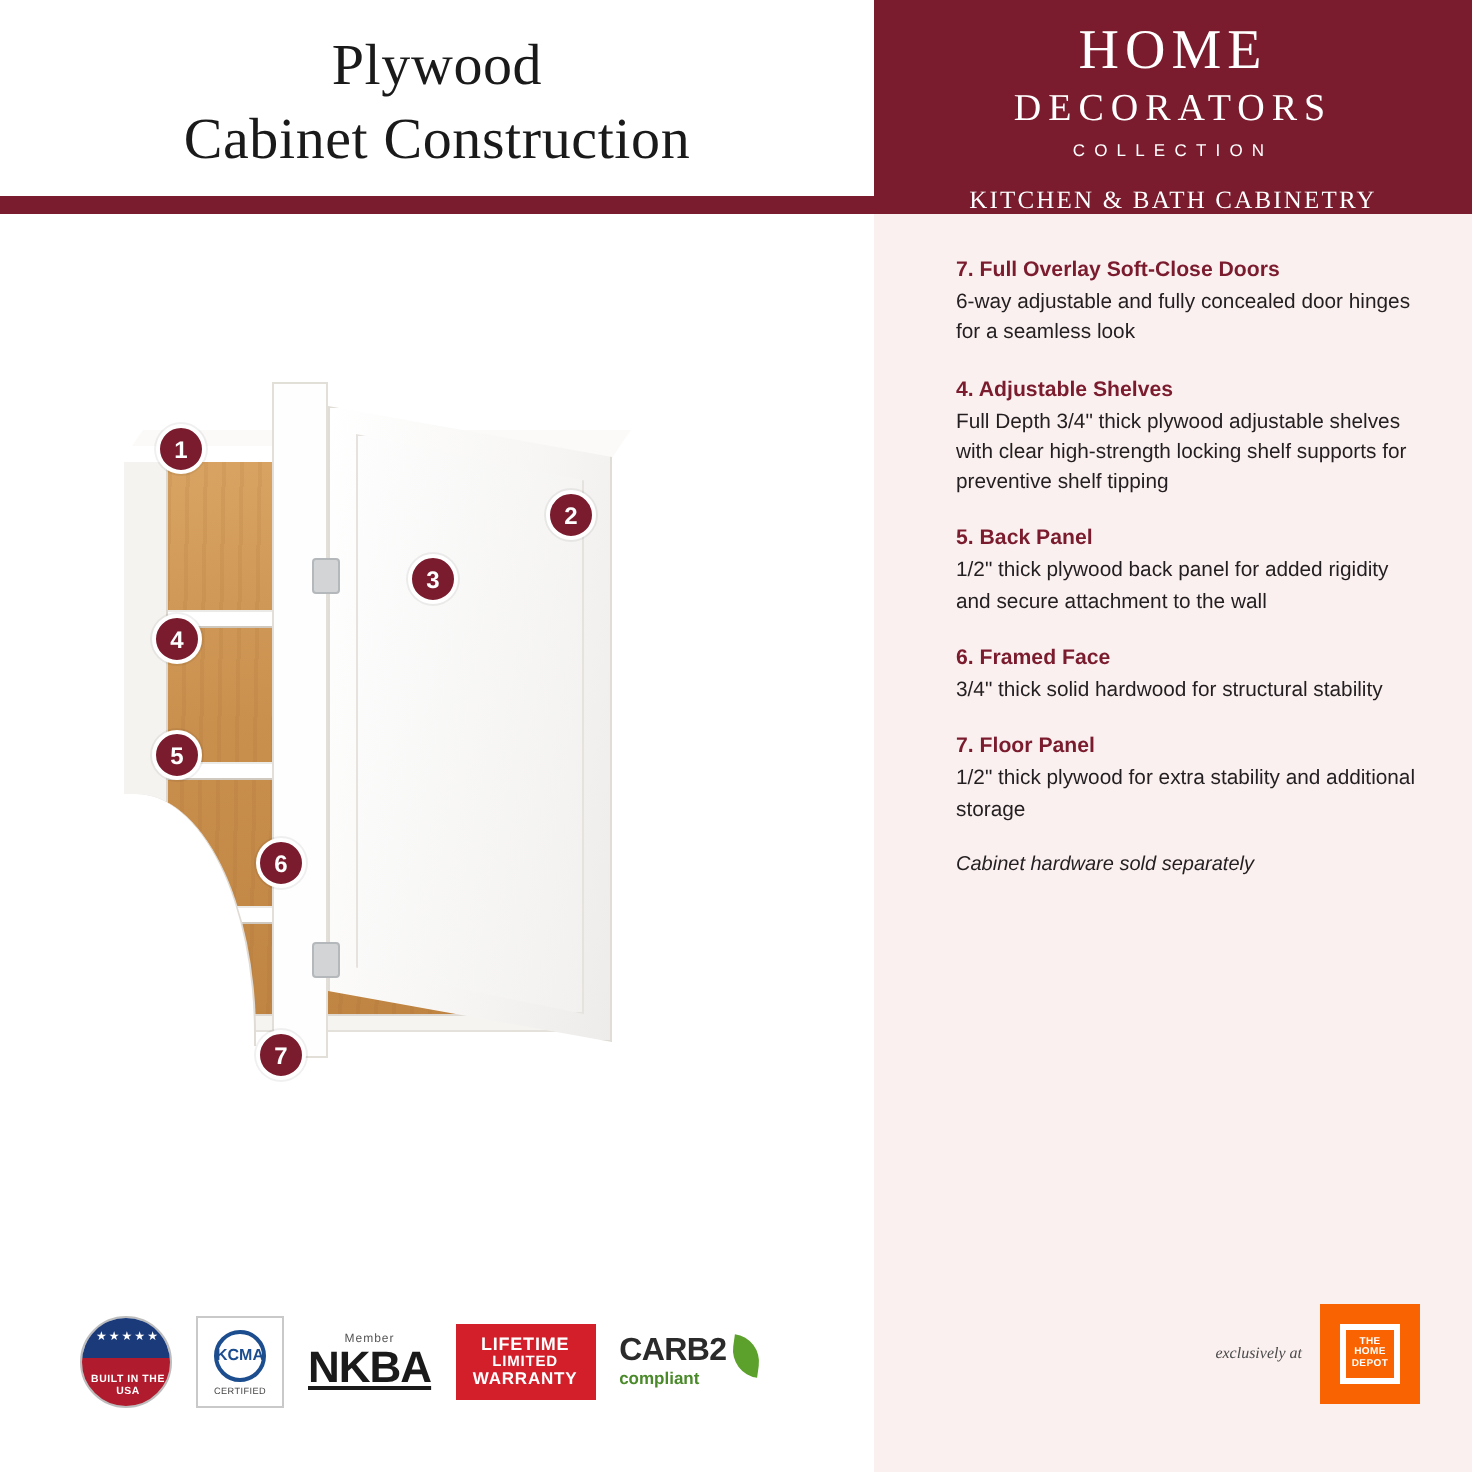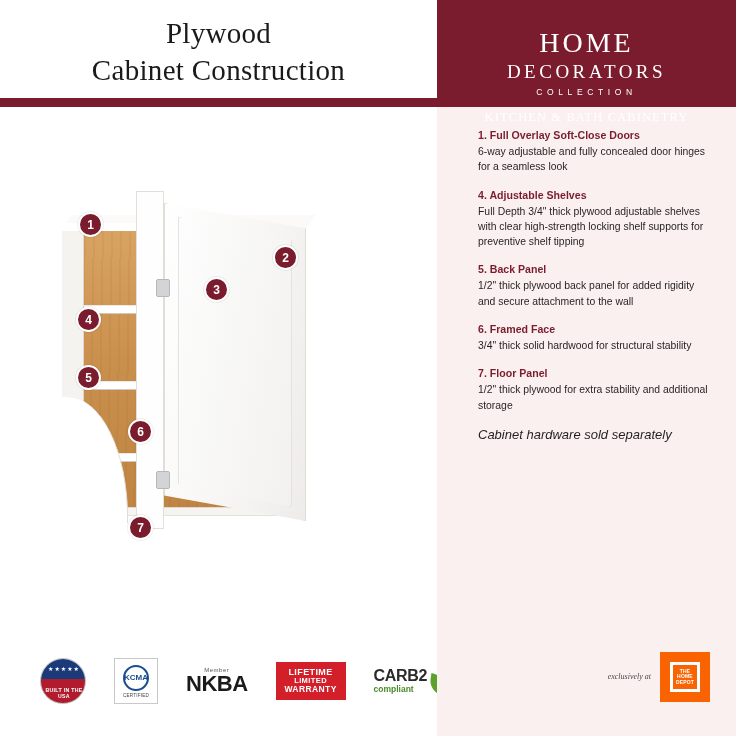"HOME" .brand-block { padding-top: 29px -> 12px }
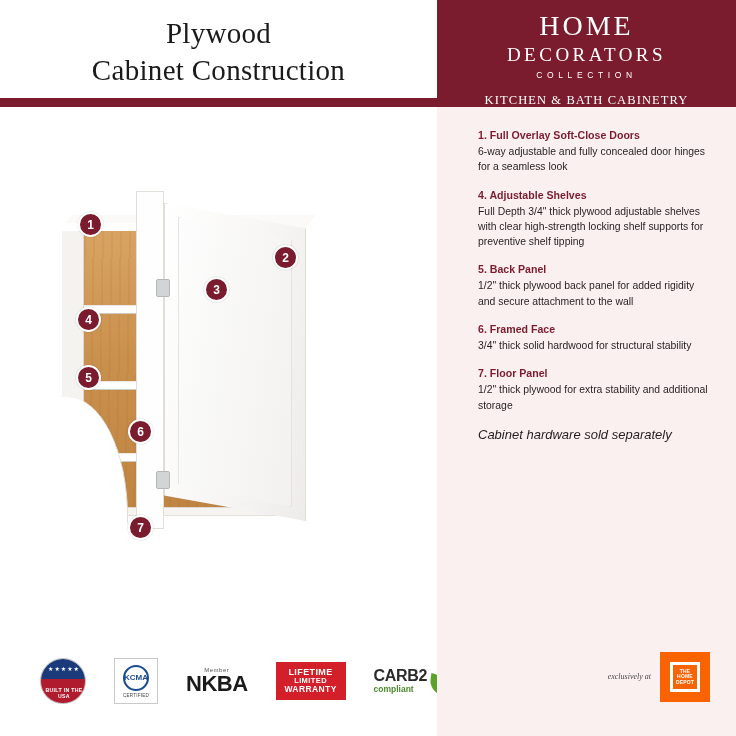"1. Full Overlay Soft-Close Doors" div.spec-title { text: 1 -> 7 }
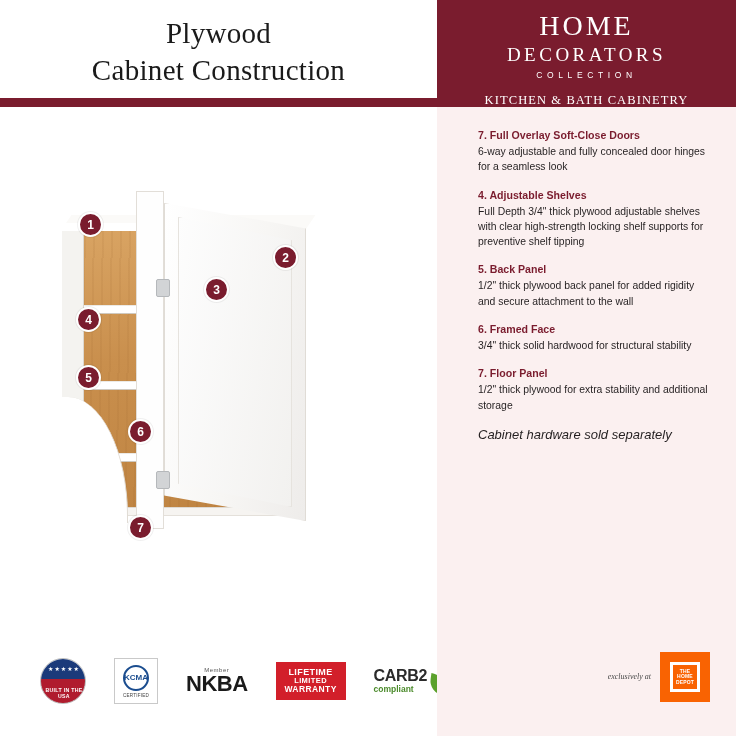"Cabinet hardware sold separately" .spec-note { font-size: 13px -> 10px }
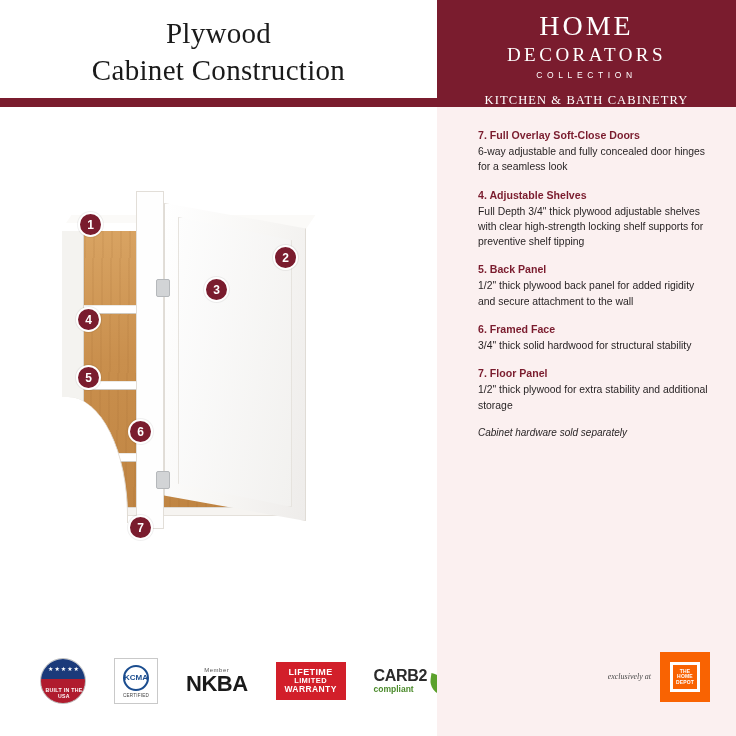"KCMA" .badges { gap: 28px -> 12px }
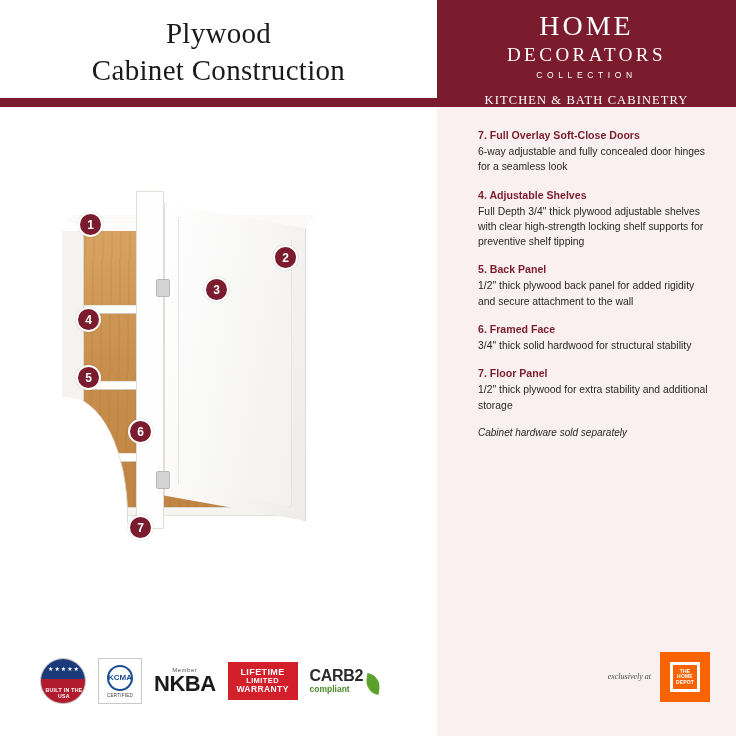"NKBA" .badge-nkba .nkba { text-decoration: none -> underline }
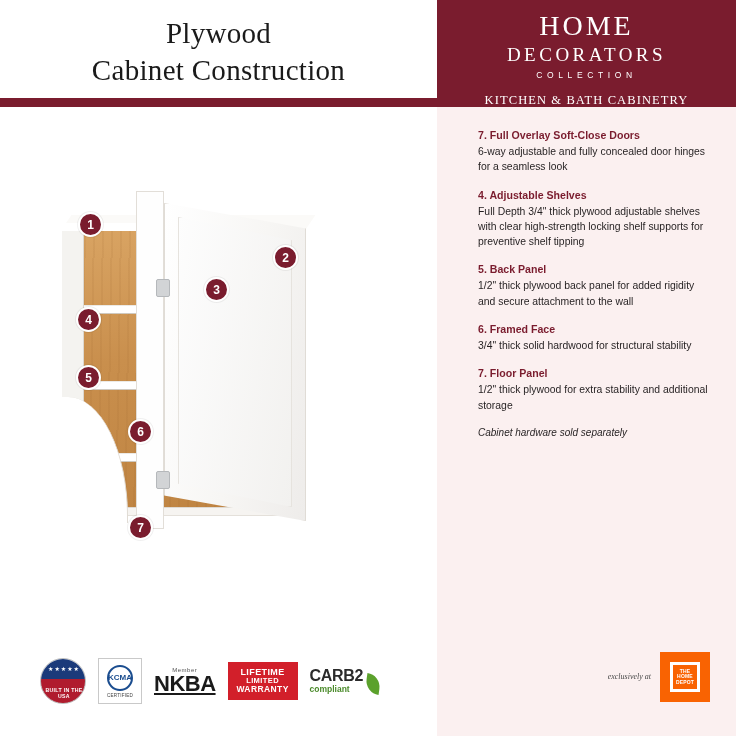"CARB2" .badge-carb { align-items: flex-end -> flex-start }
